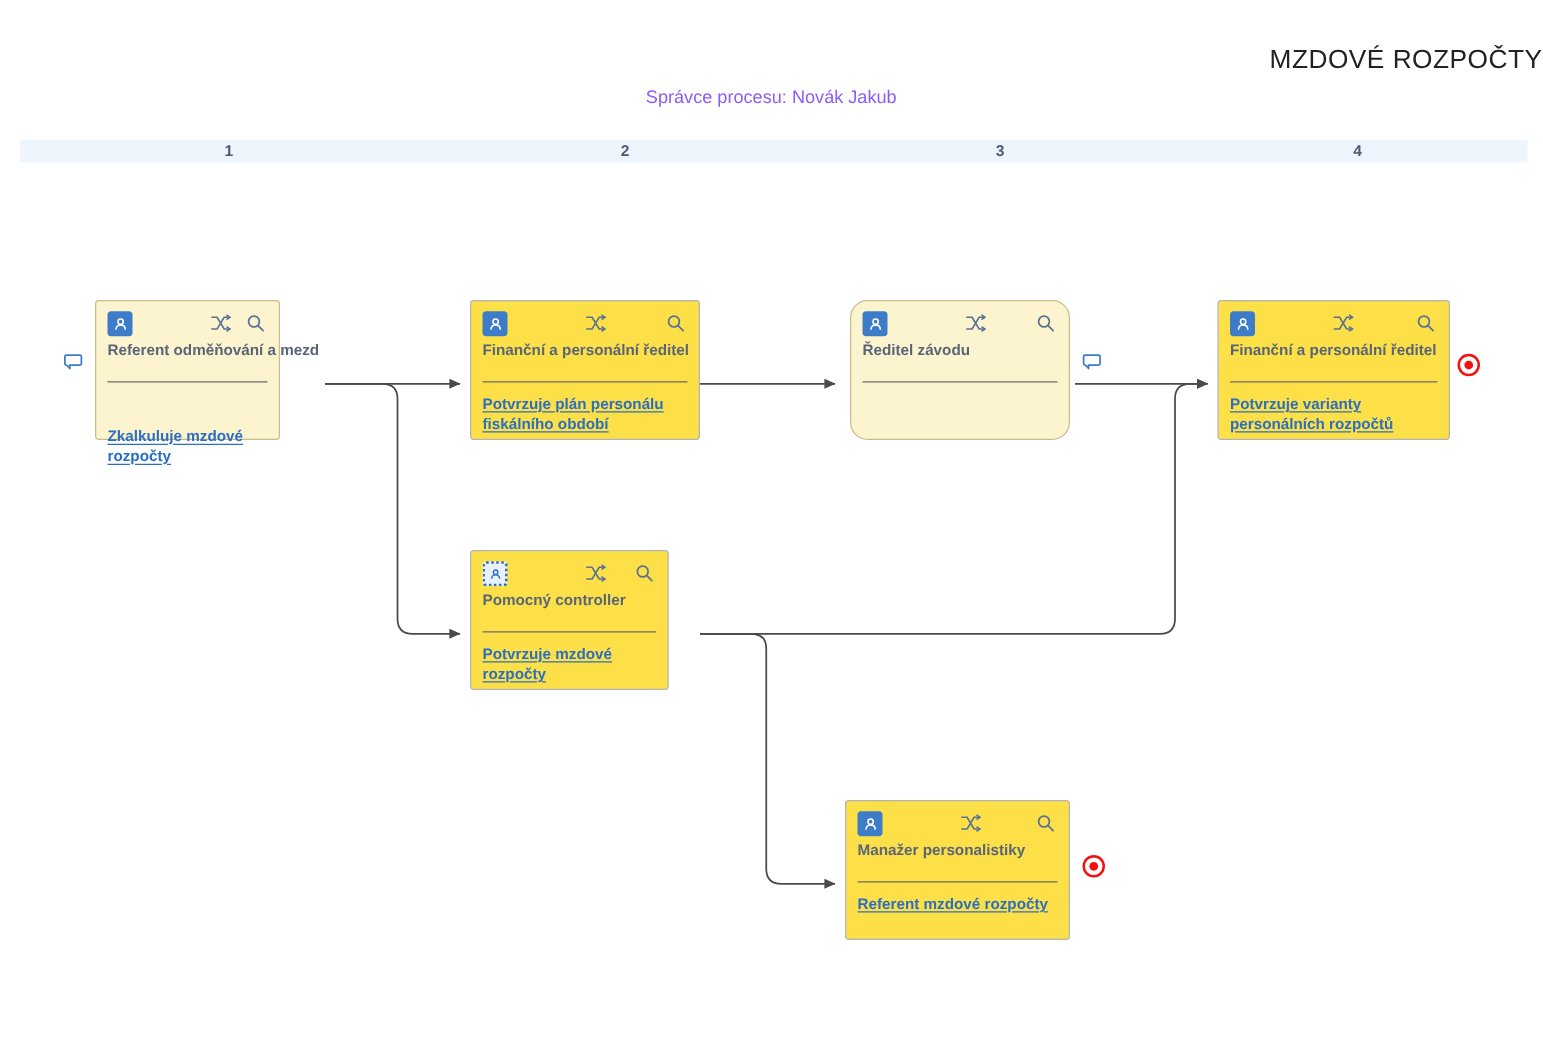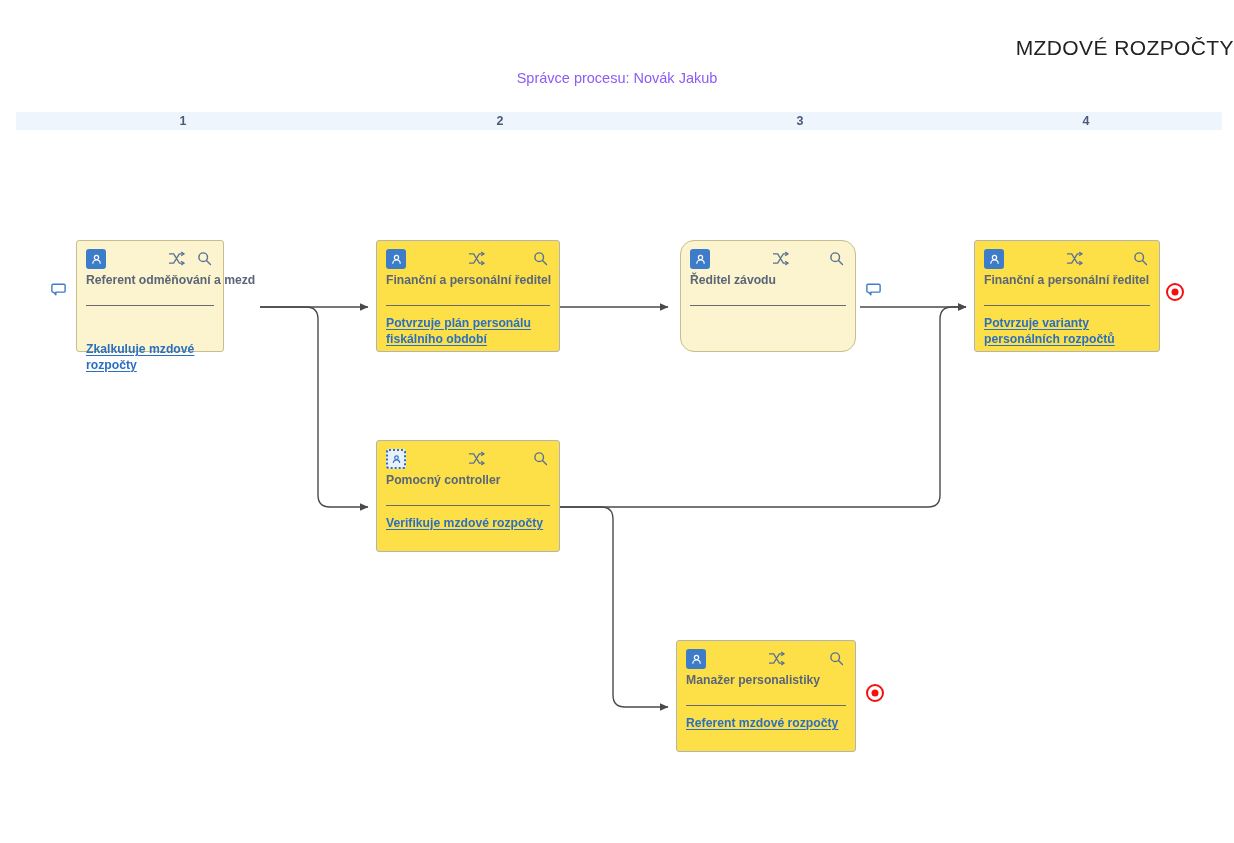"Pomocný controller" div.card { width: 184px -> 159px }
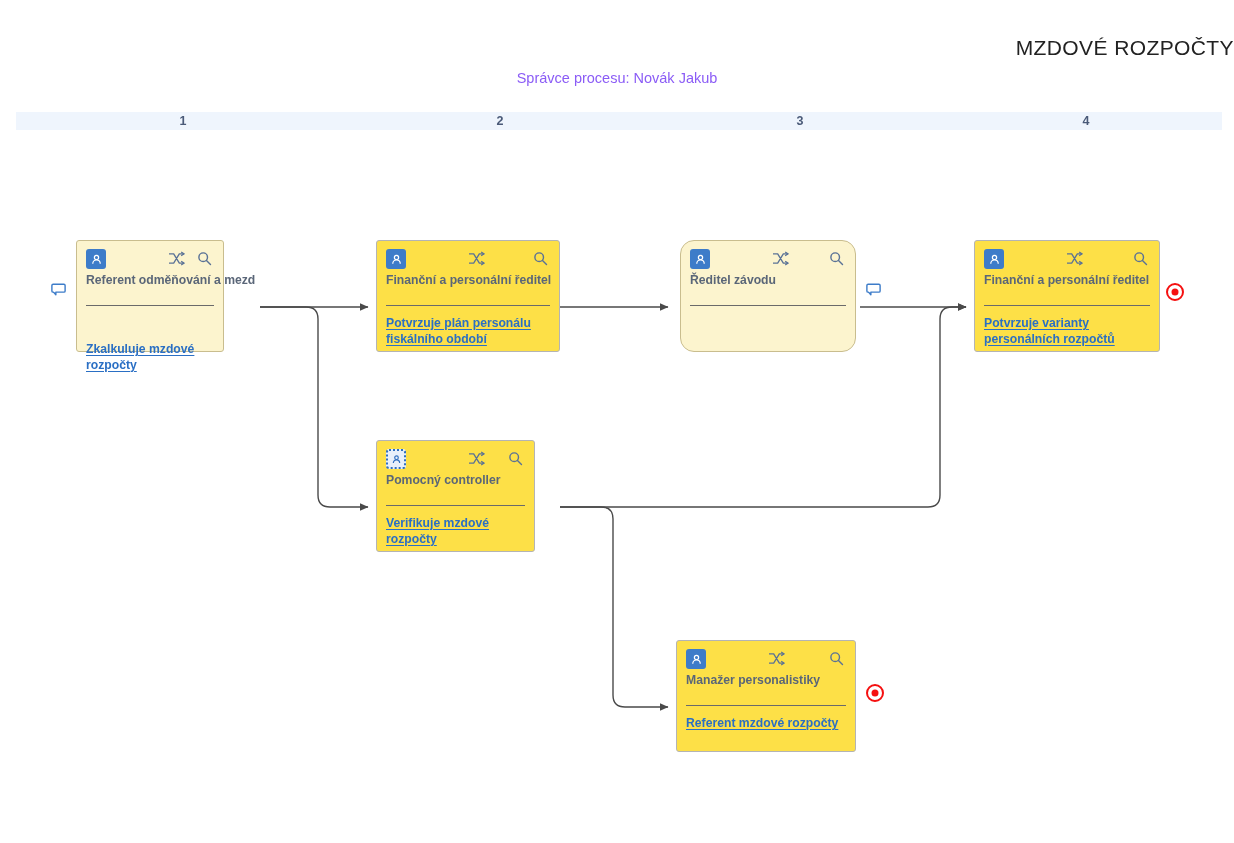"Verifikuje mzdové rozpočty" div.card-link { text: Verifikuje -> Potvrzuje }
